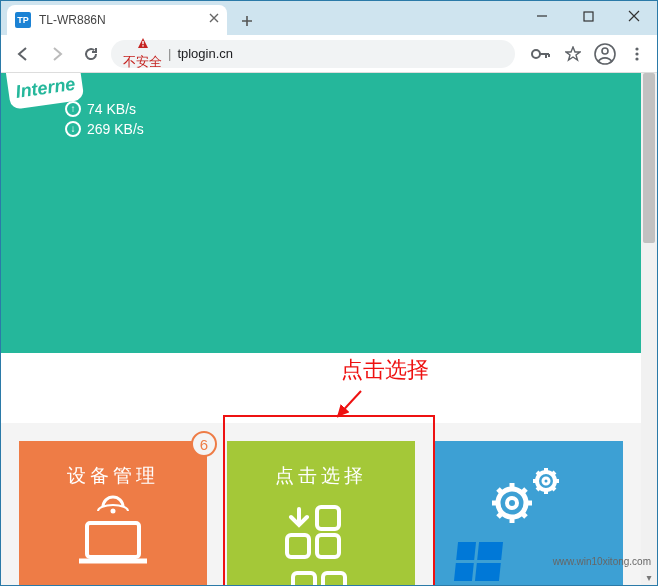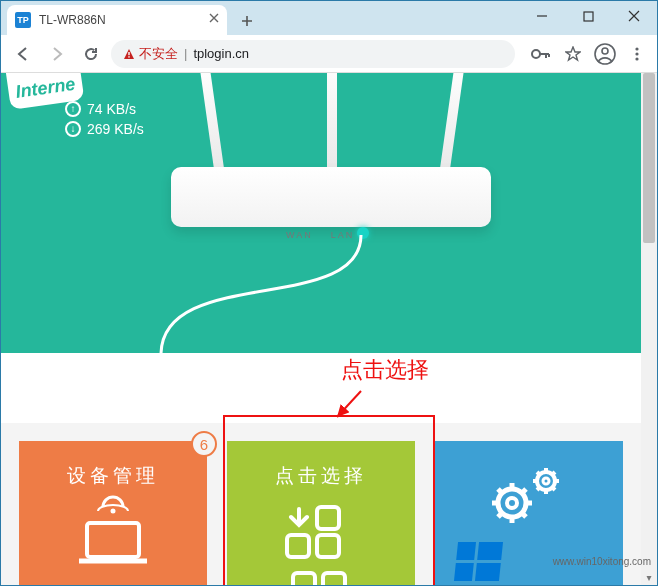"不安全" .insecure { flex-direction: none -> column }
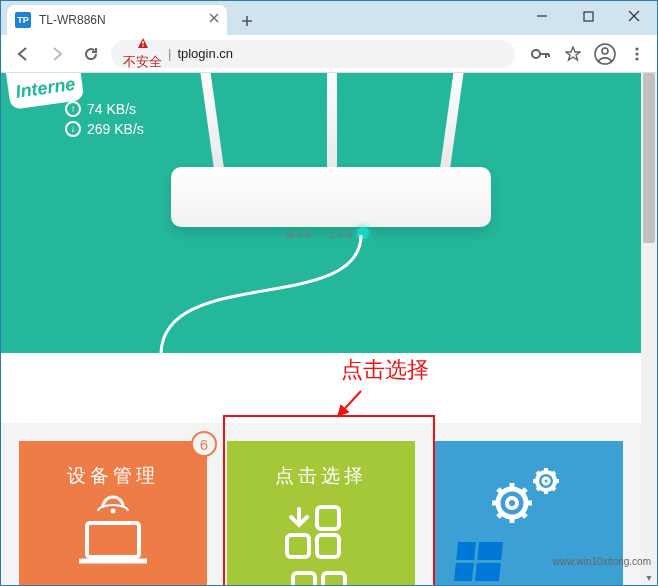"WAN LAN" div.router-wrap { html: <div> <div></div> <div></div> <div></div> <div></div> <div><span>WAN</span>&nbsp;&nbsp;&nbsp;&nbsp;<span>LAN</span></div> <div></div> <div> <svg> <path></path> </svg> </div> </div> -> none }
